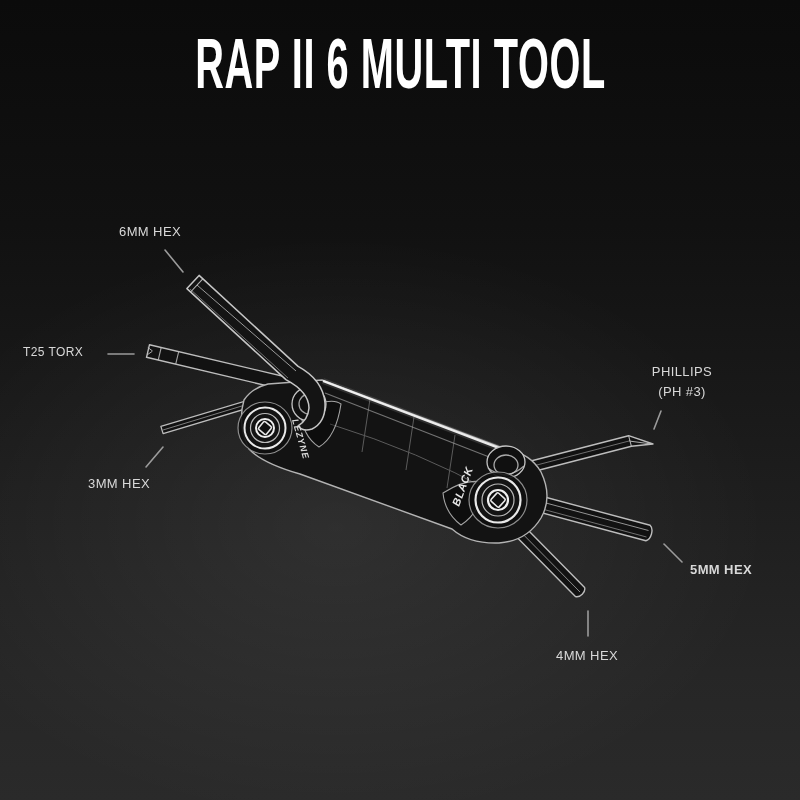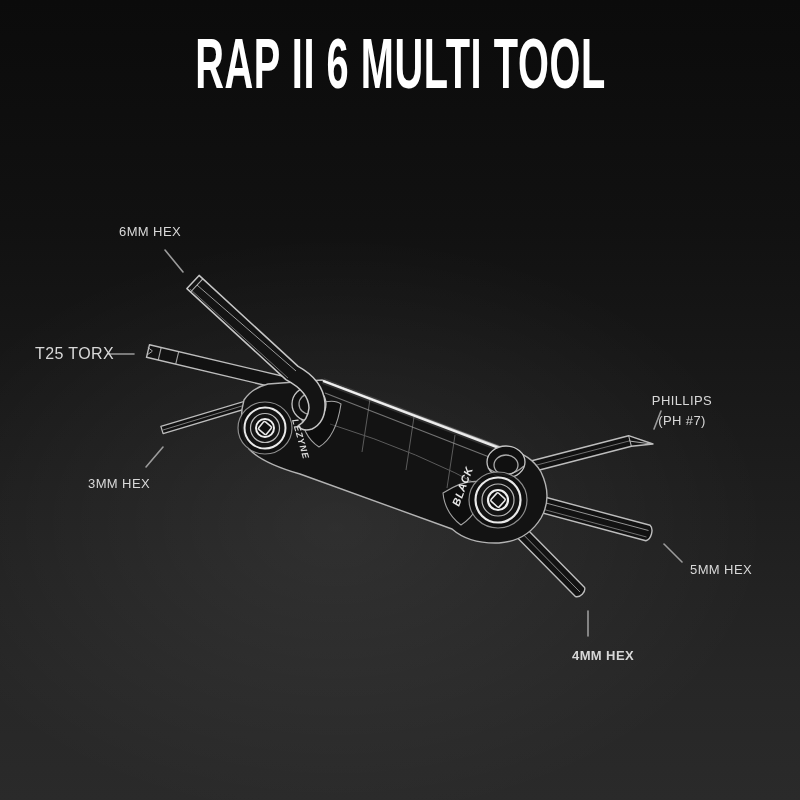"T25 TORX" .callout.small { font-size: 16px -> 12px; margin-left: 12px -> none }
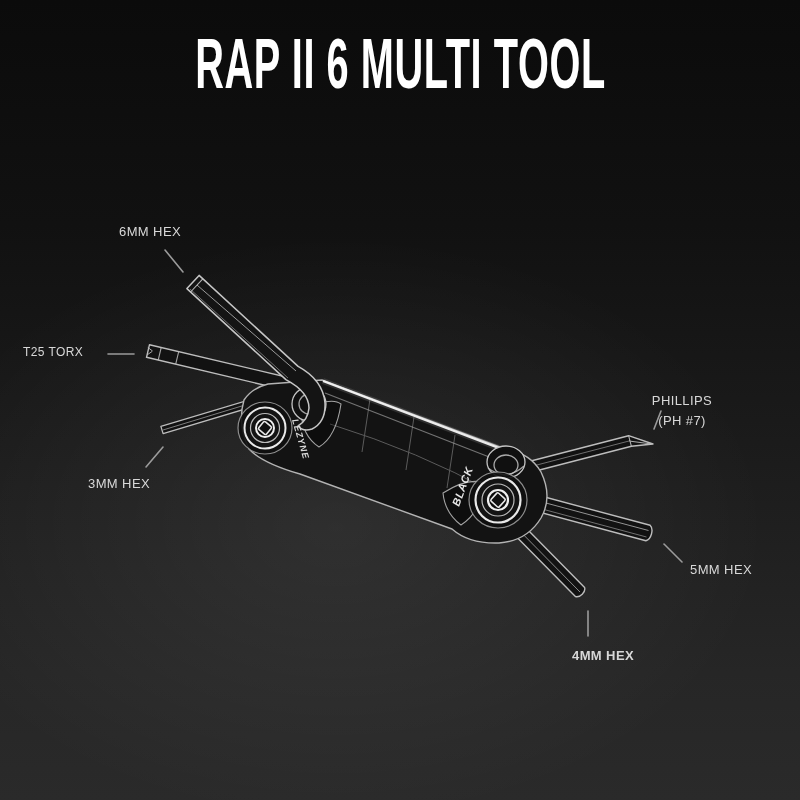"PHILLIPS" .callout.centered { margin-top: 29px -> none }
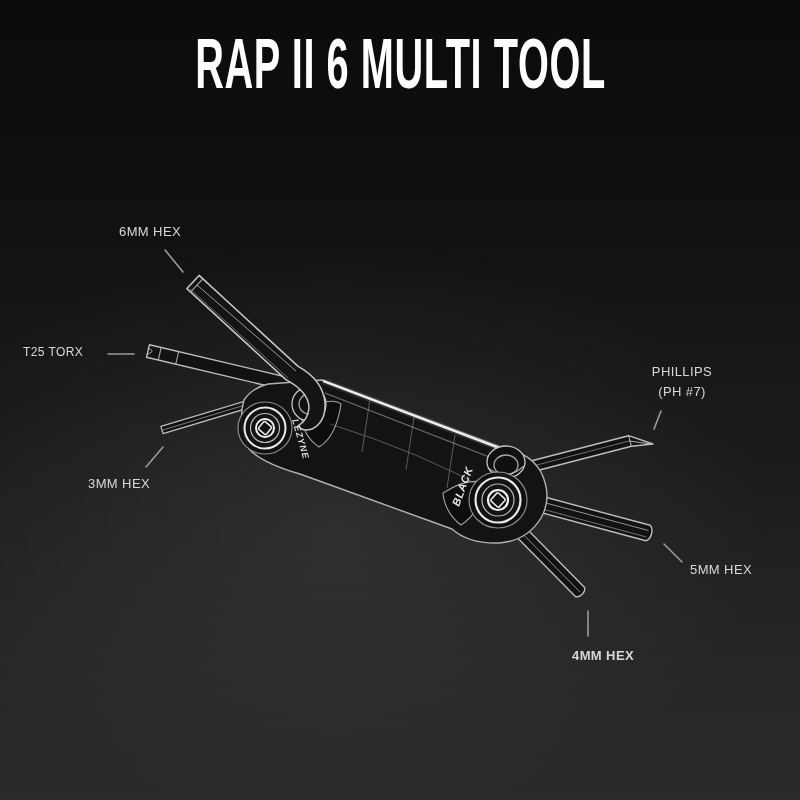"(PH #7)" span { text: 7 -> 3 }
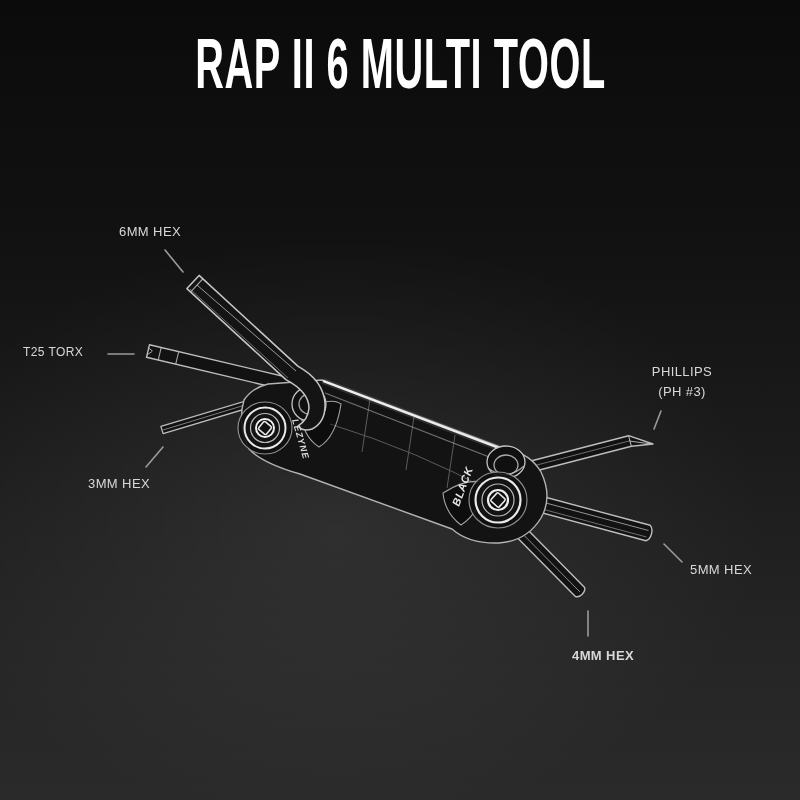"5MM HEX" div.callout { font-weight: none -> bold }
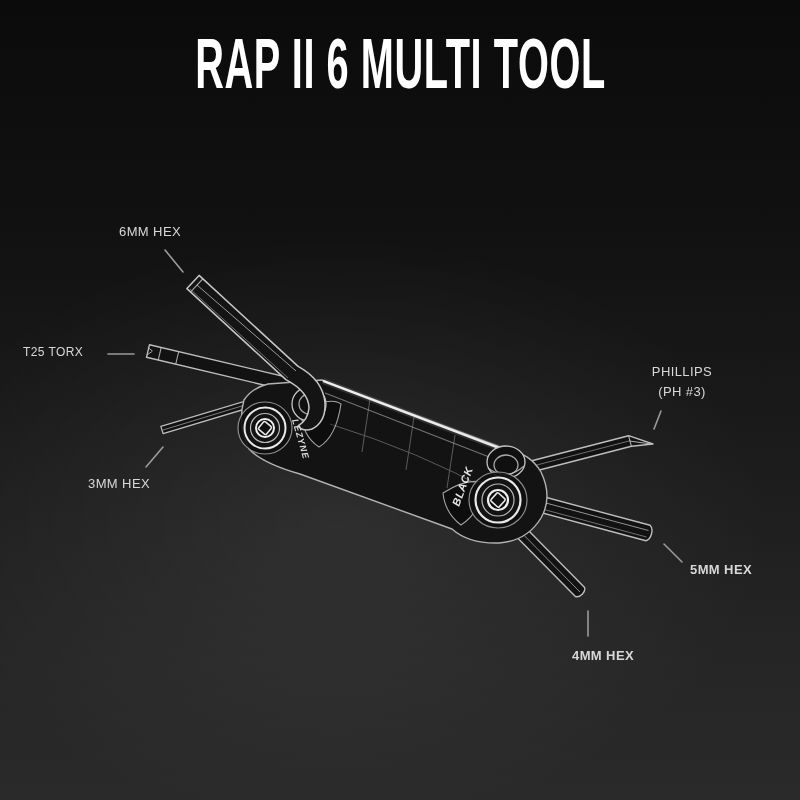"4MM HEX" div.callout { font-weight: bold -> none; left: 572px -> 556px }
